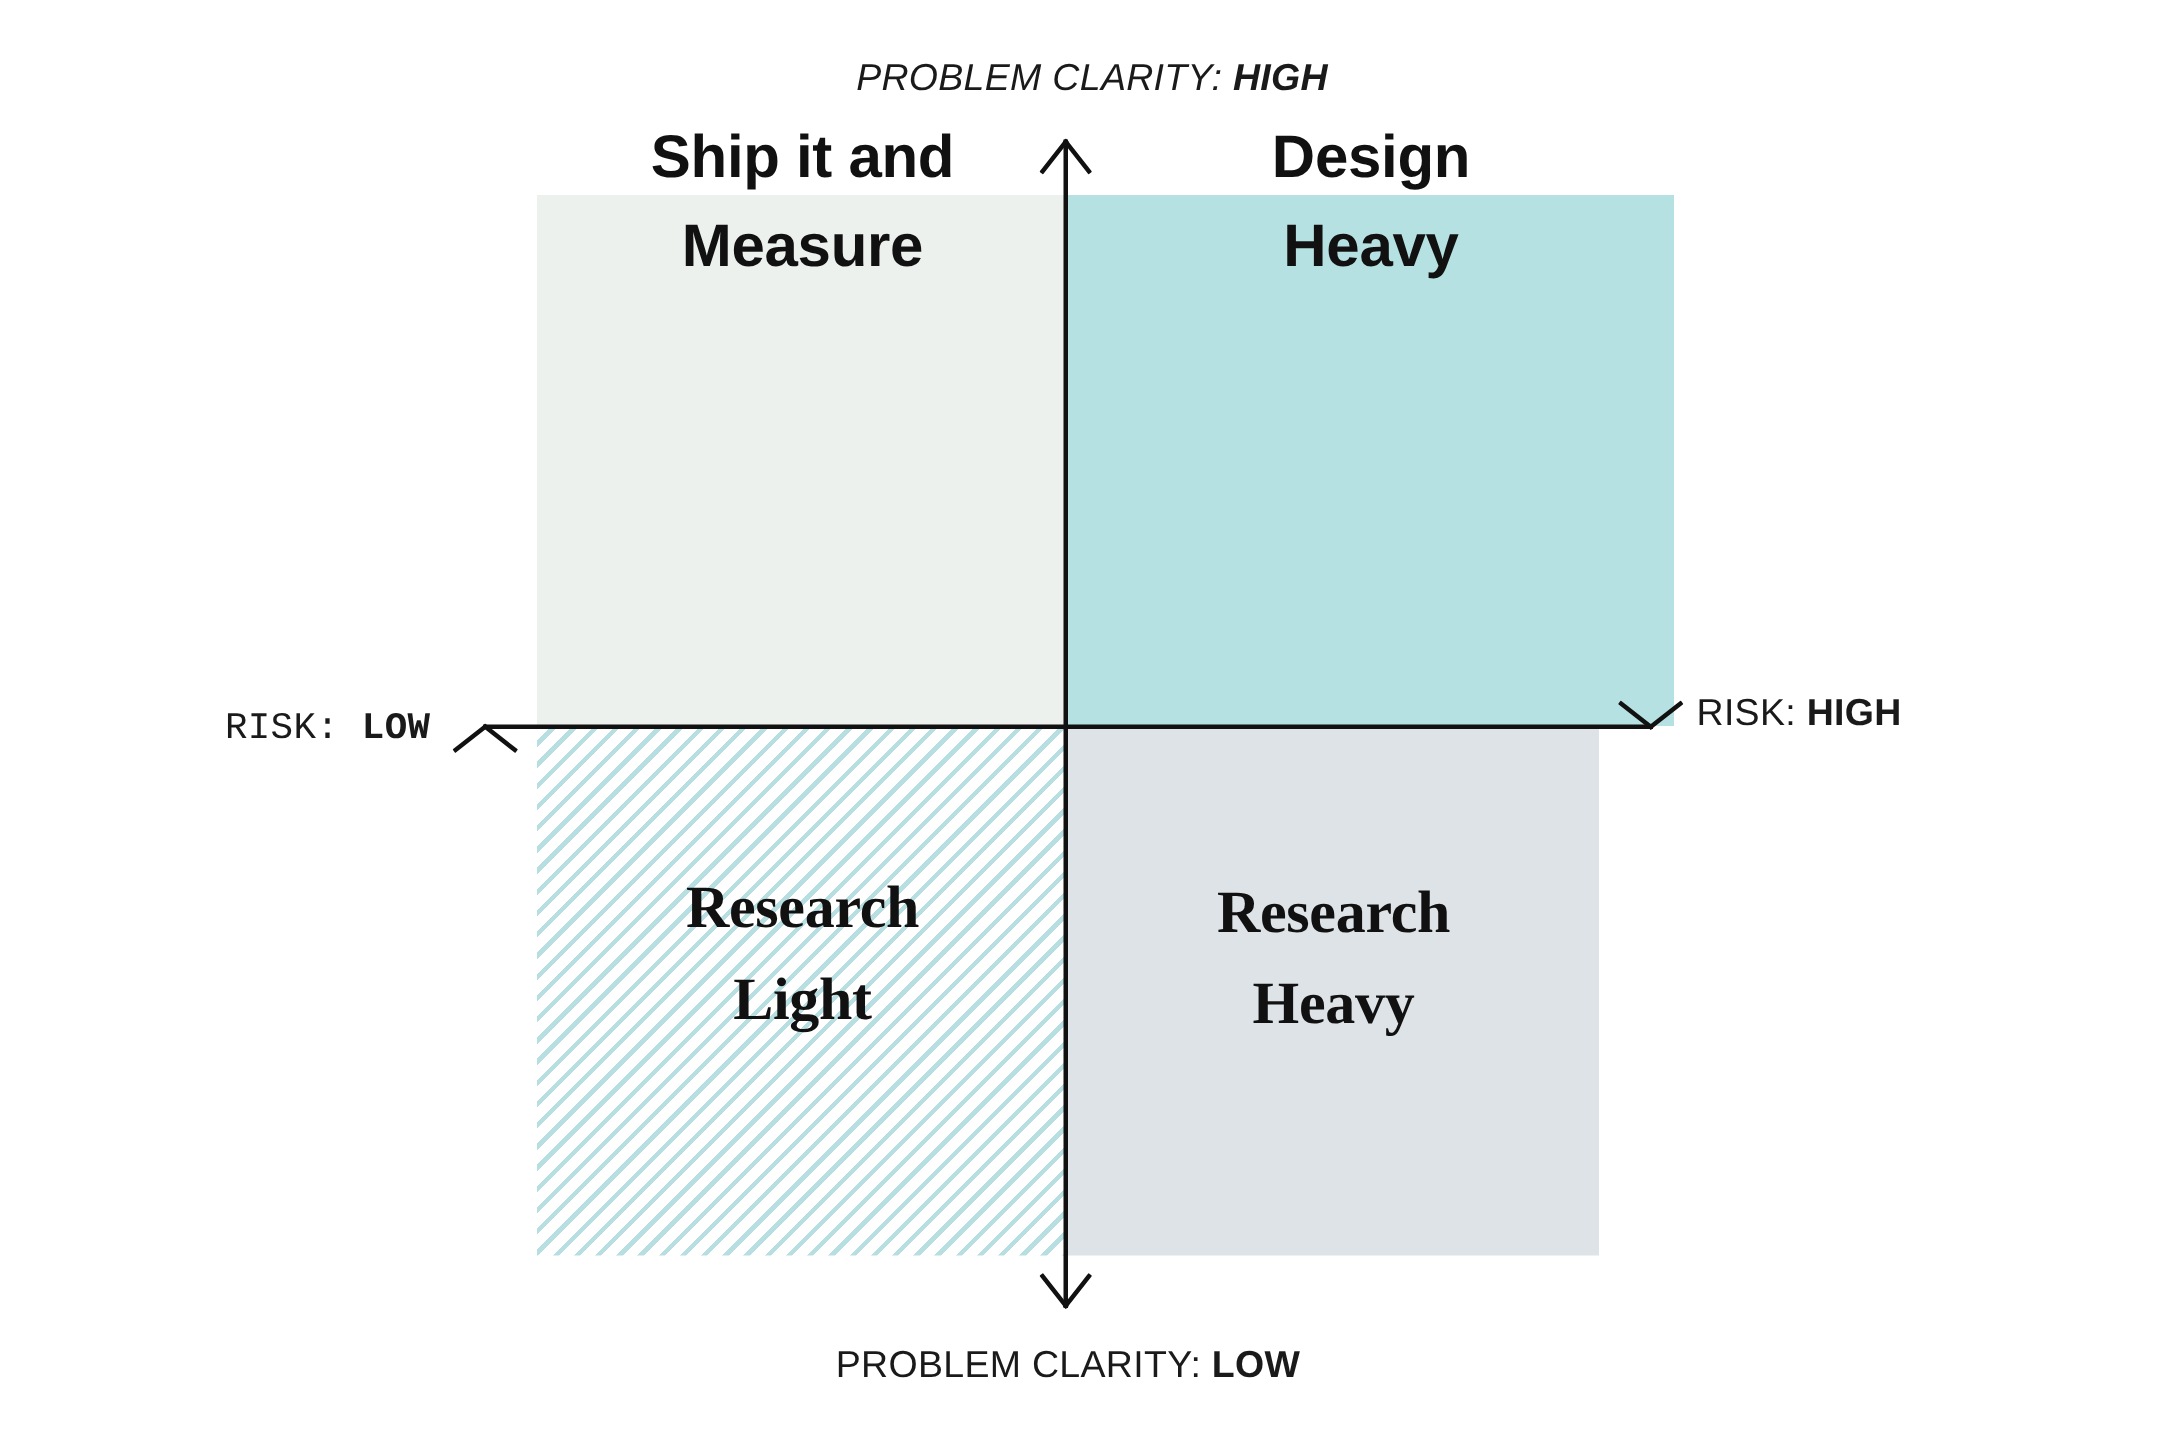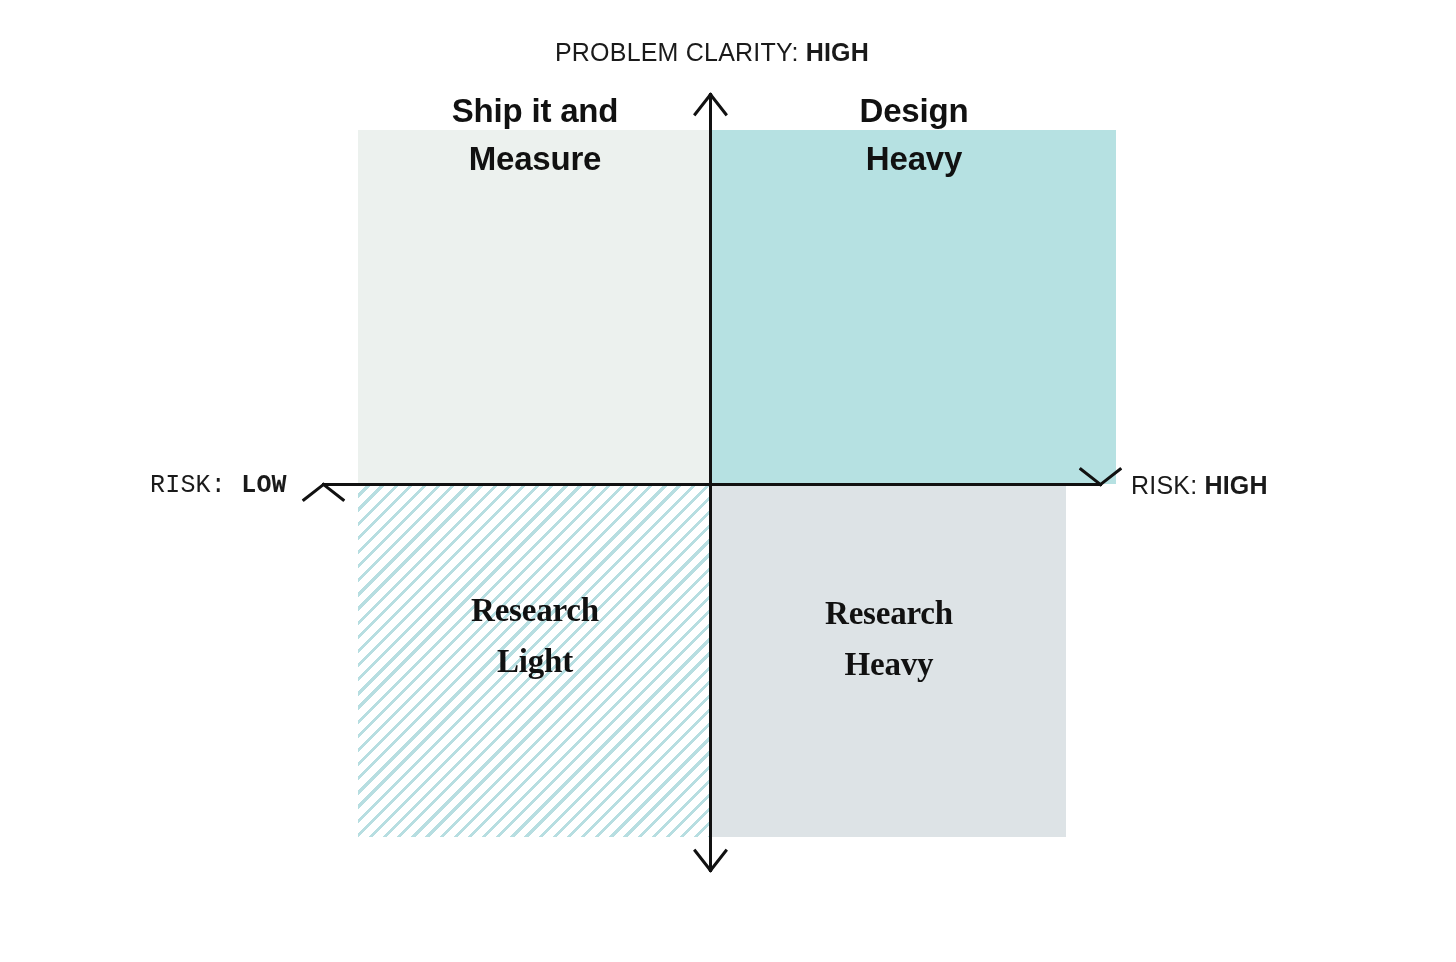"PROBLEM CLARITY: HIGH" #caption-top { font-style: none -> italic; left: 0 -> 16px }
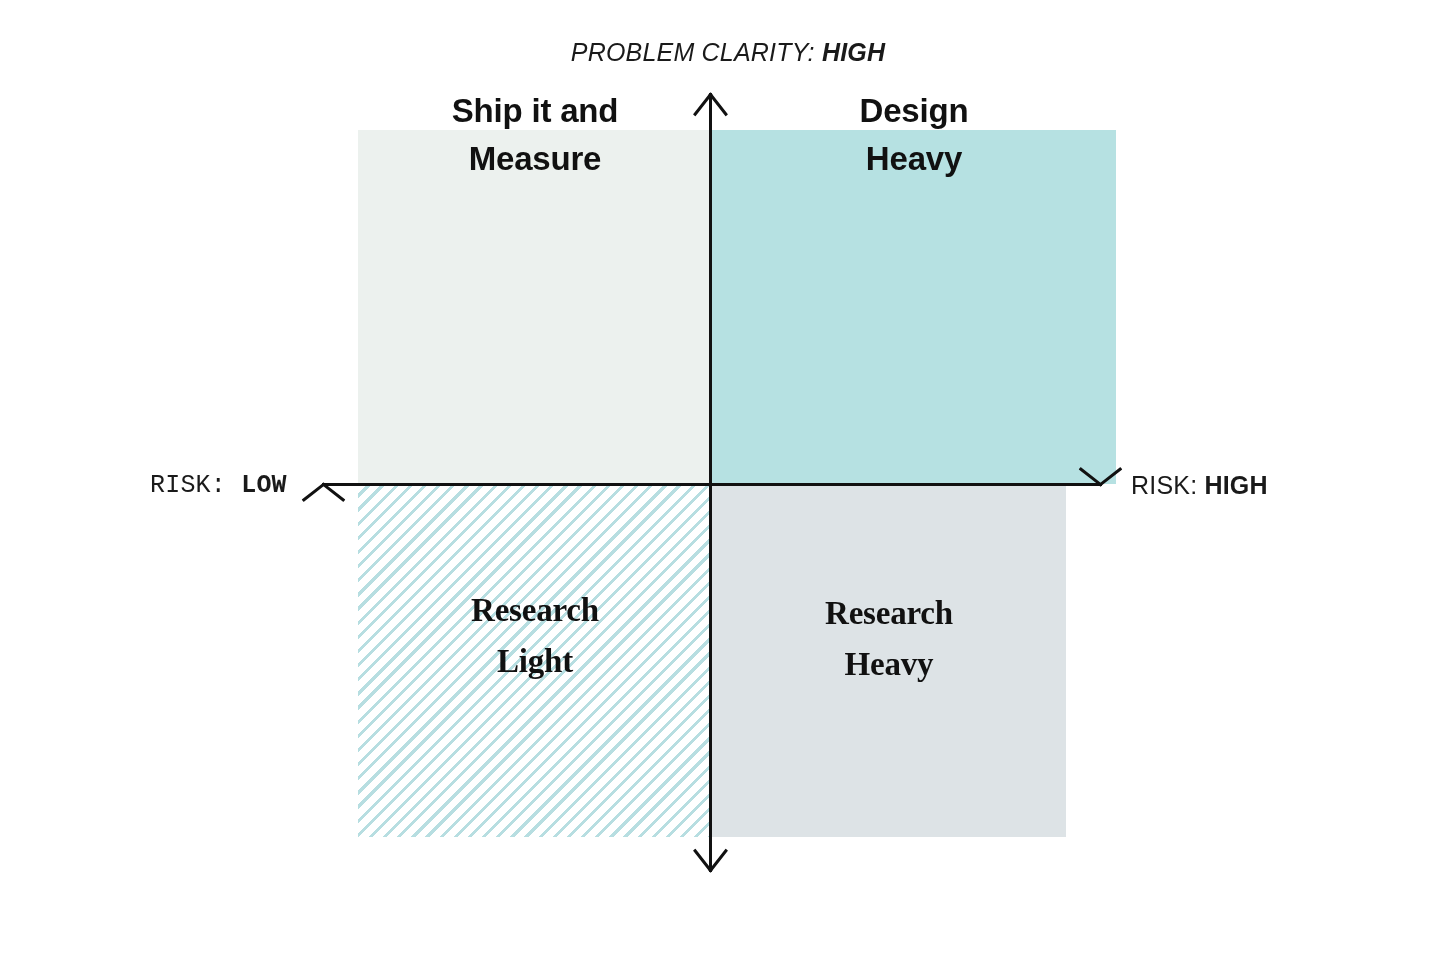"Ship it and" .quad-label { font-size: 33px -> 40px }
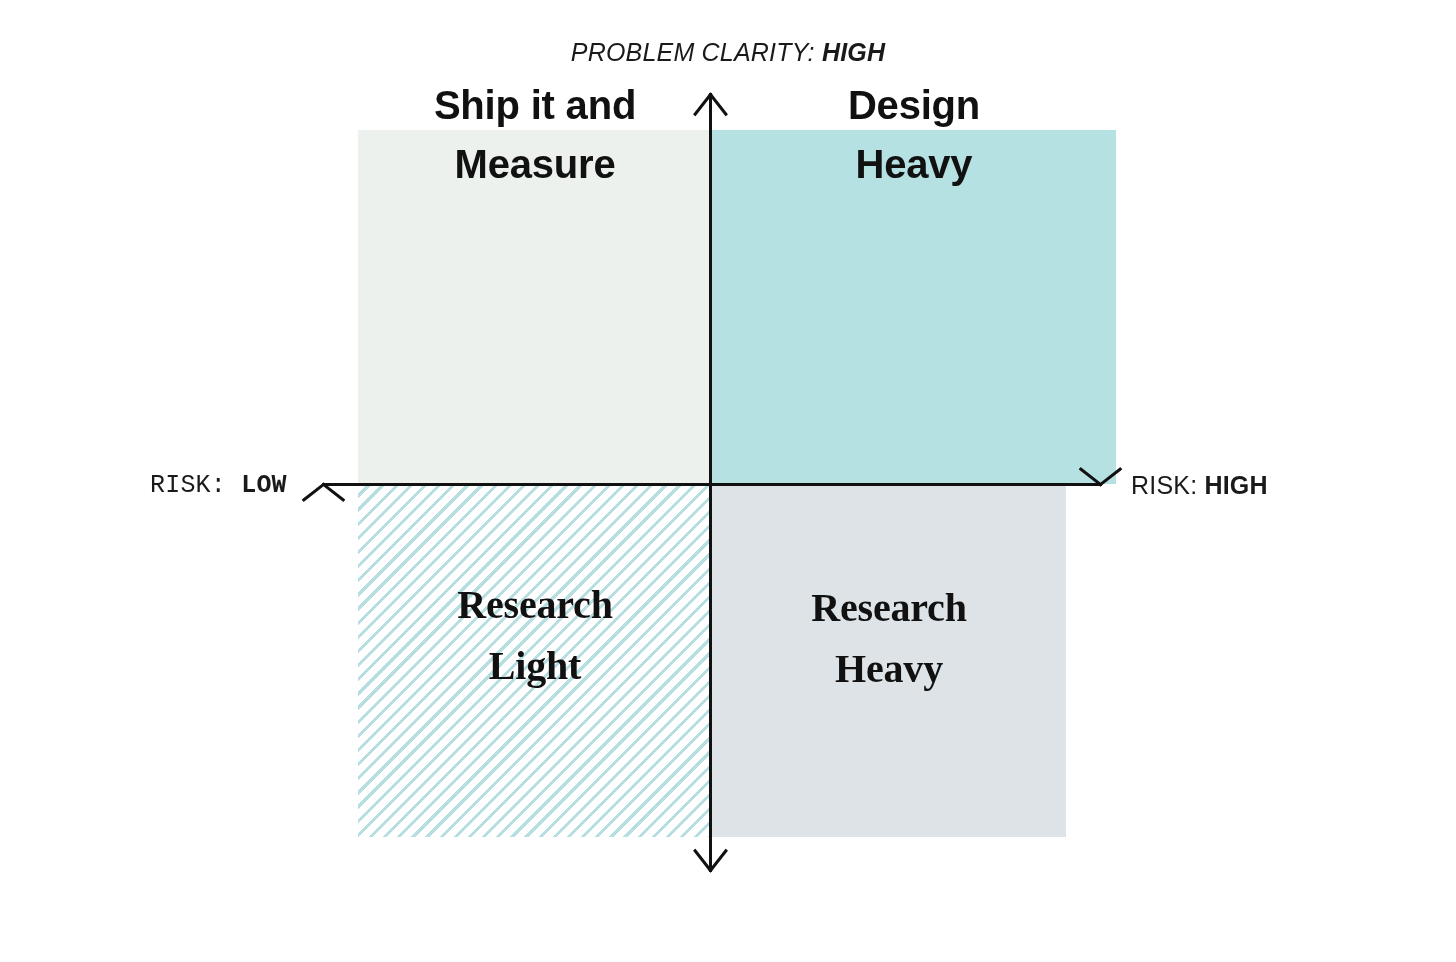"RISK: HIGH" #caption-right { top: 471px -> 461px }
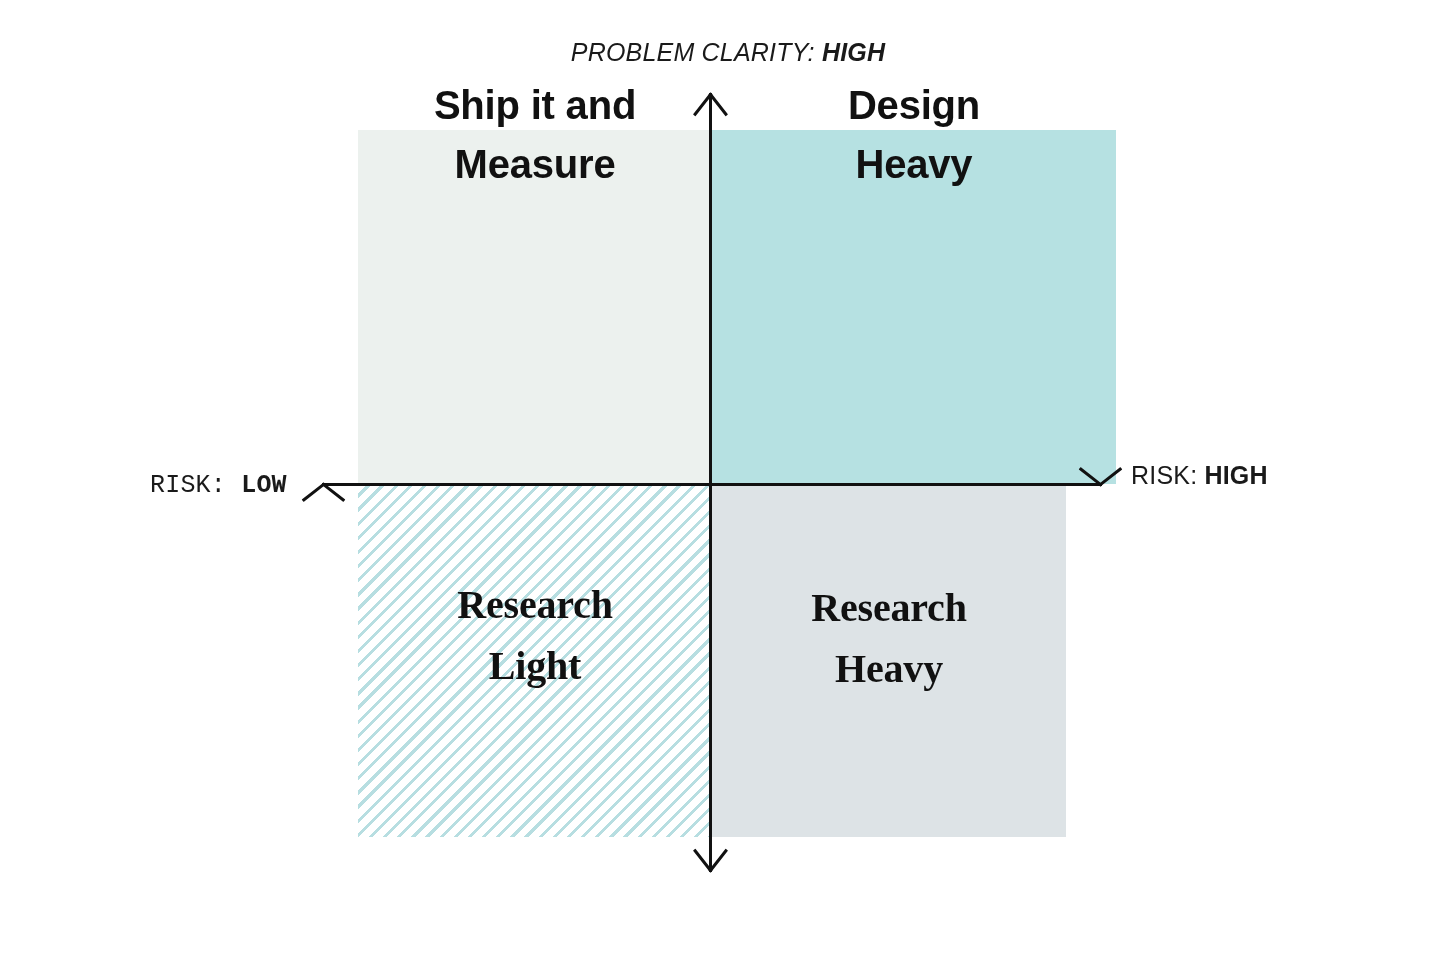"PROBLEM CLARITY: LOW" div.axis-caption { html: none -> <div><span>PROBLEM CLARITY: </span><span>LOW</span></div> }
